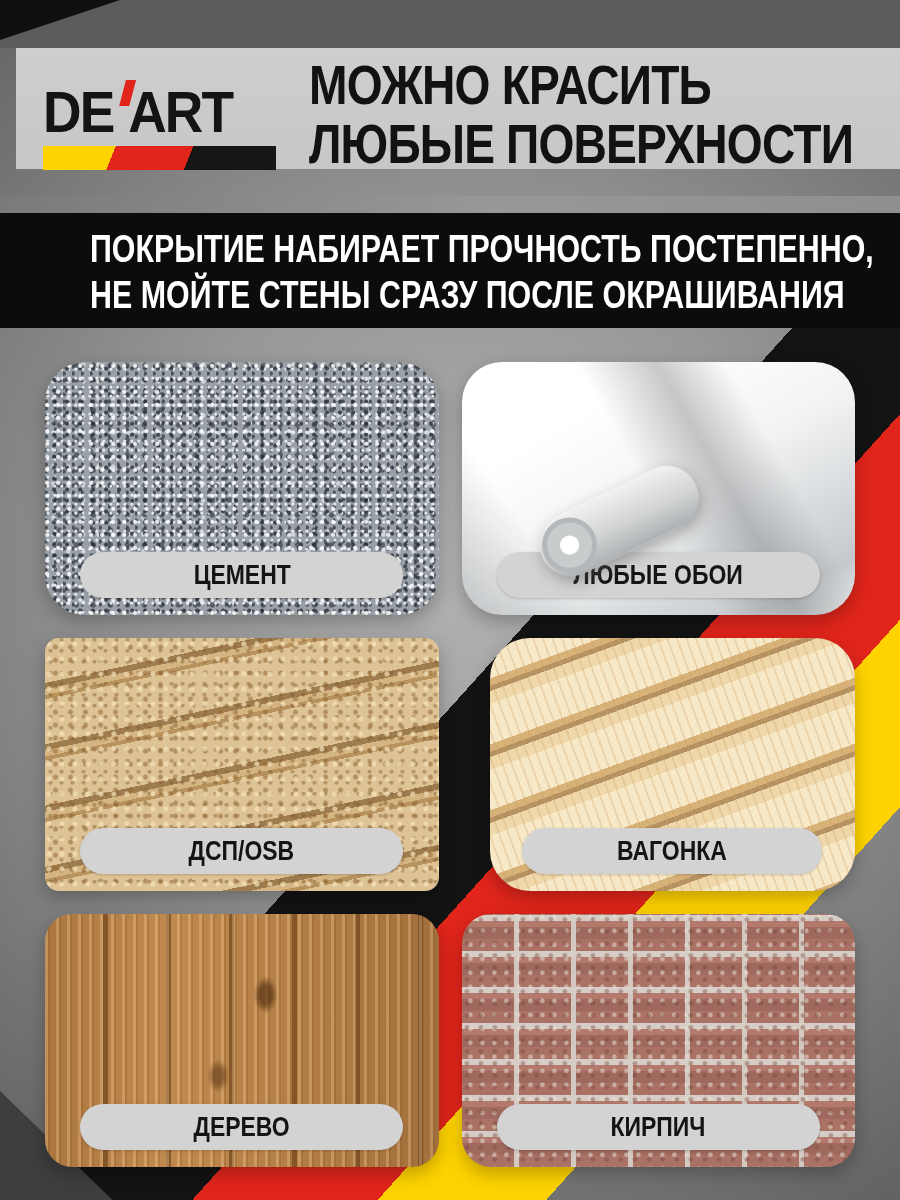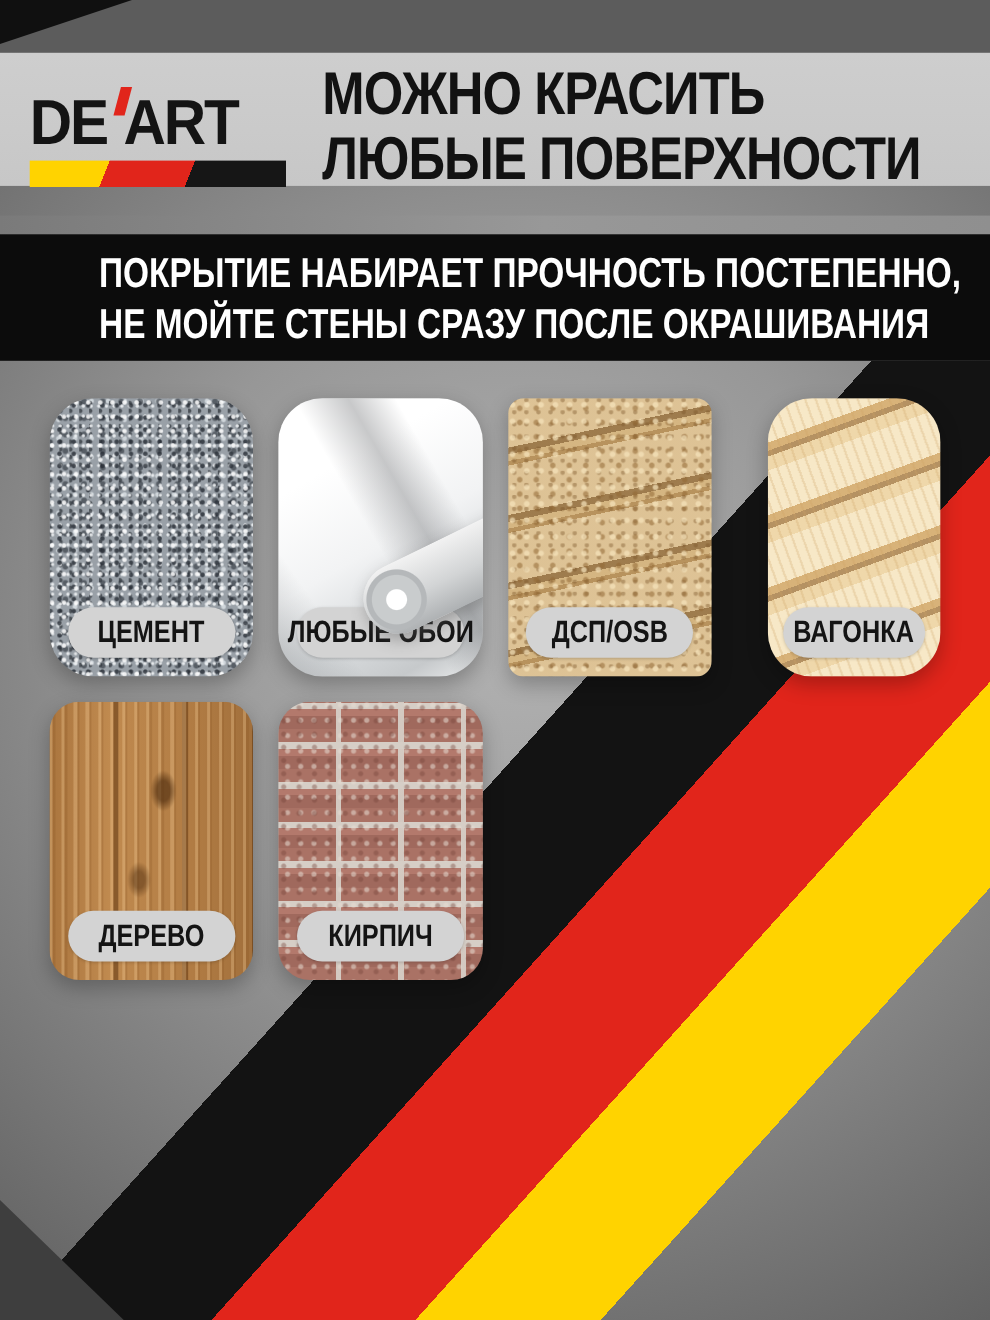"DE ART" .header-band { left: 0 -> 16px }
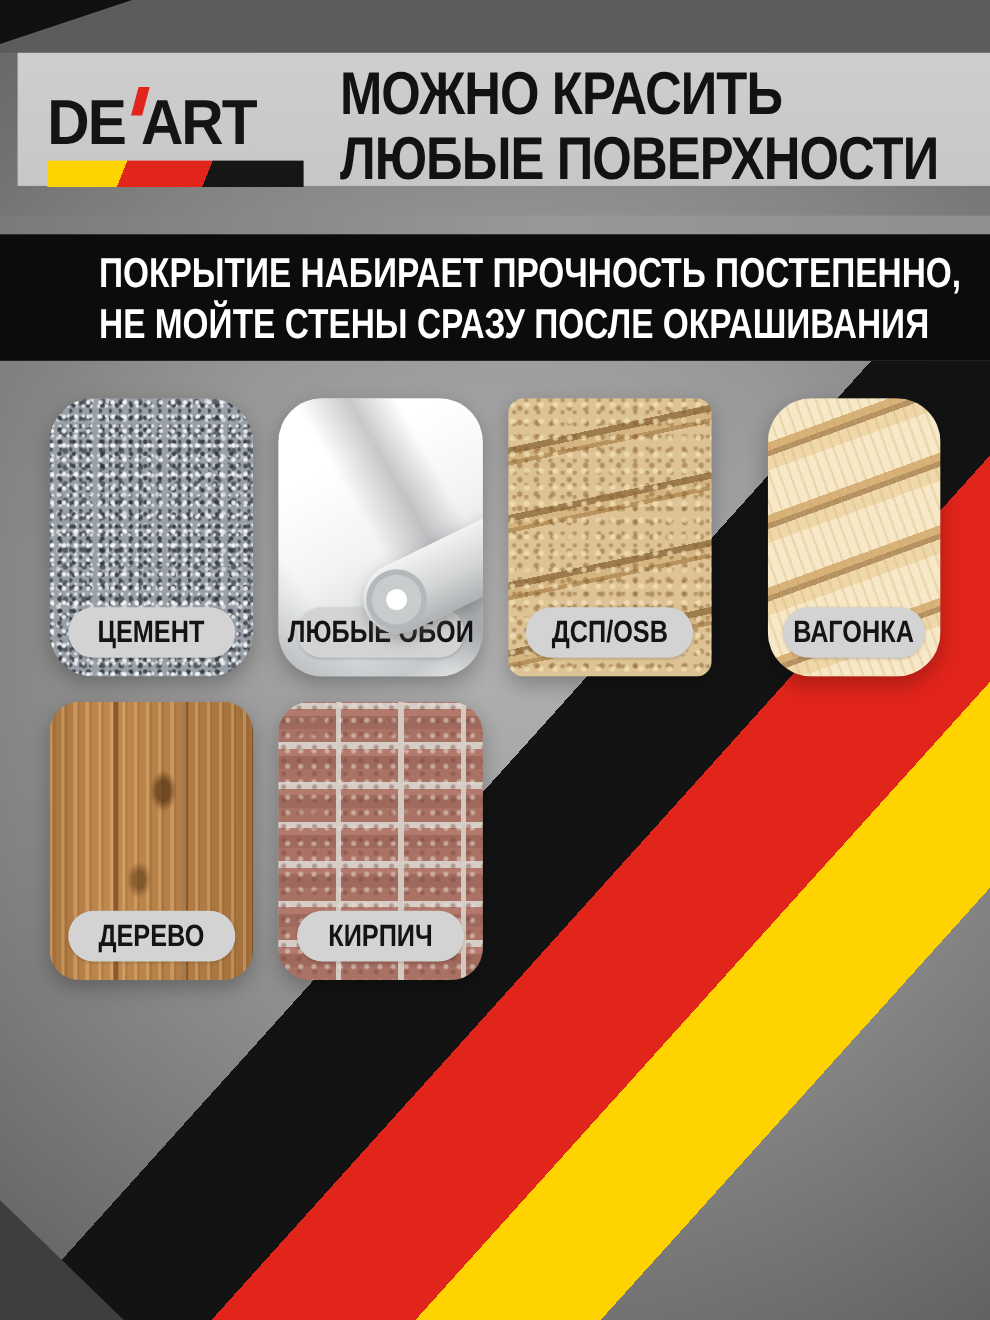"ЦЕМЕНТ" .grid { grid-template-columns: repeat(4,1fr) -> repeat(2,1fr) }
